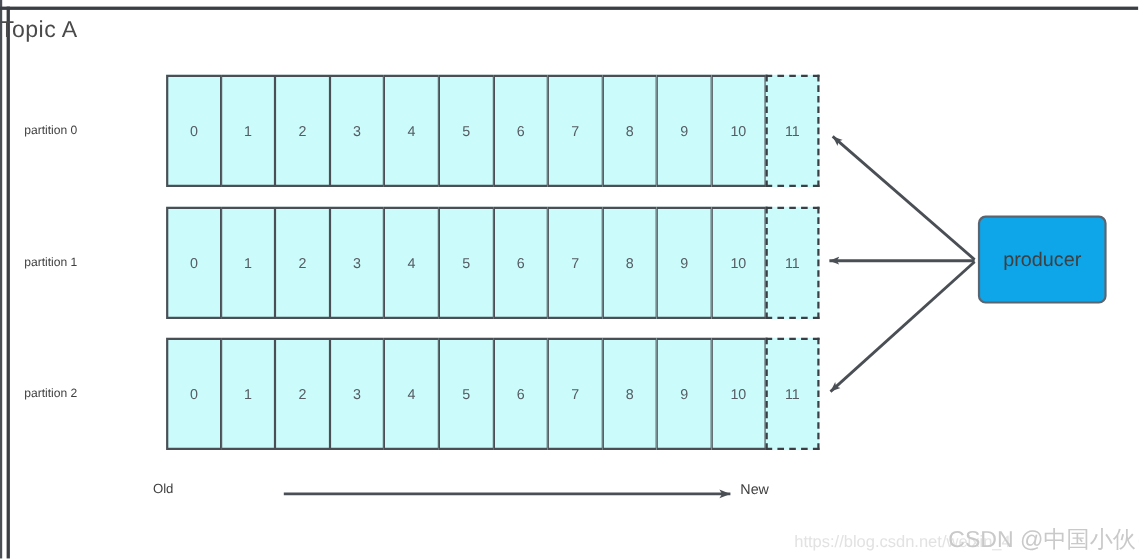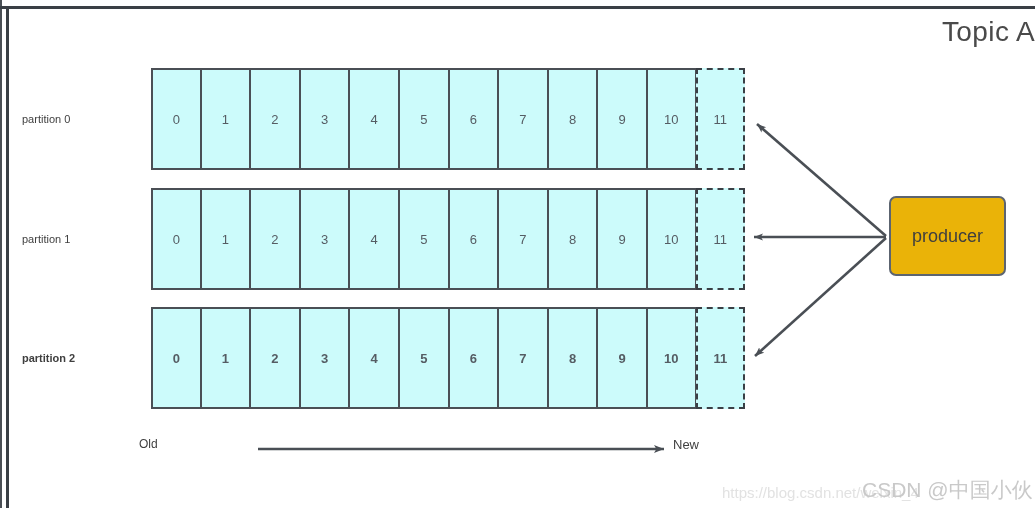"Topic A" .topic-title { font-size: 28px -> 21px; text-align: right -> left }
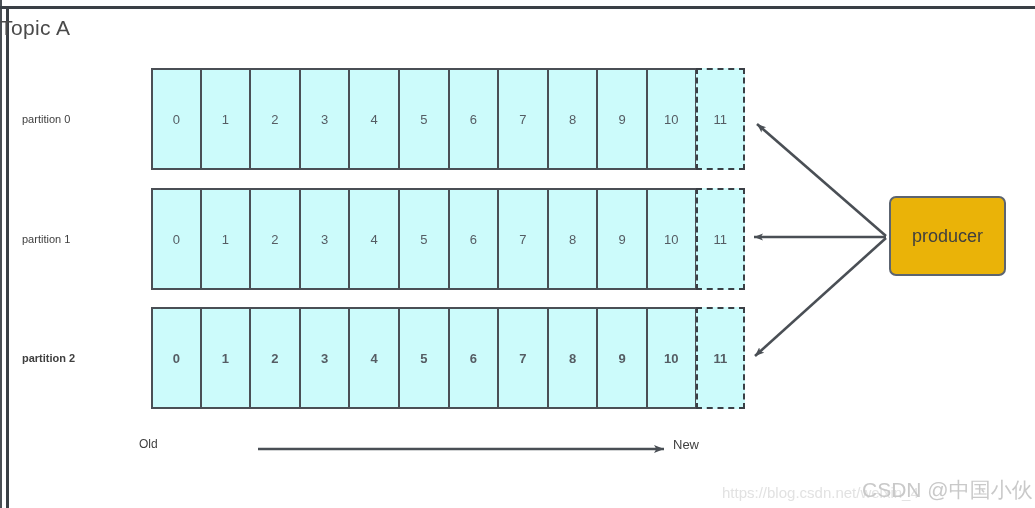"producer" .producer { background: #eab308 -> #0ea5e9 }
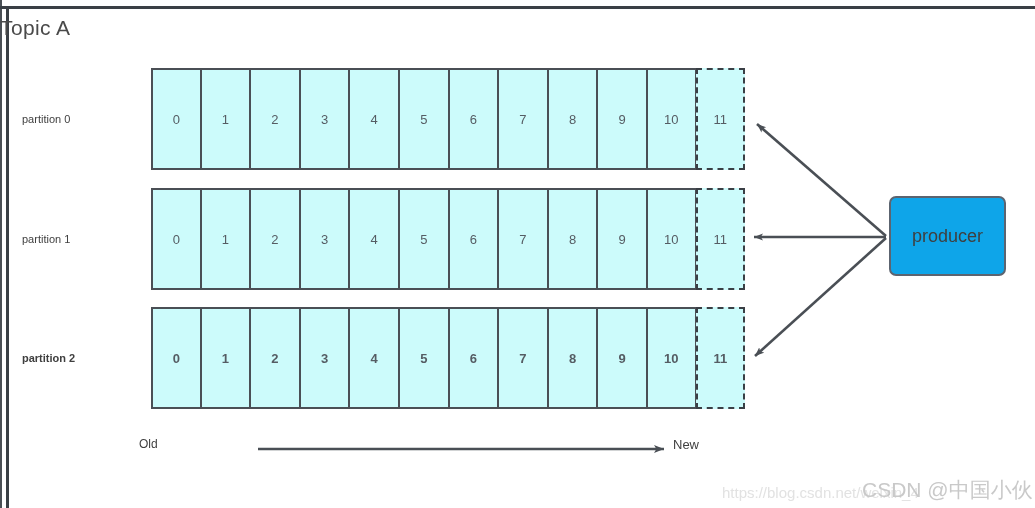"partition 2" div.row { font-weight: bold -> none }
